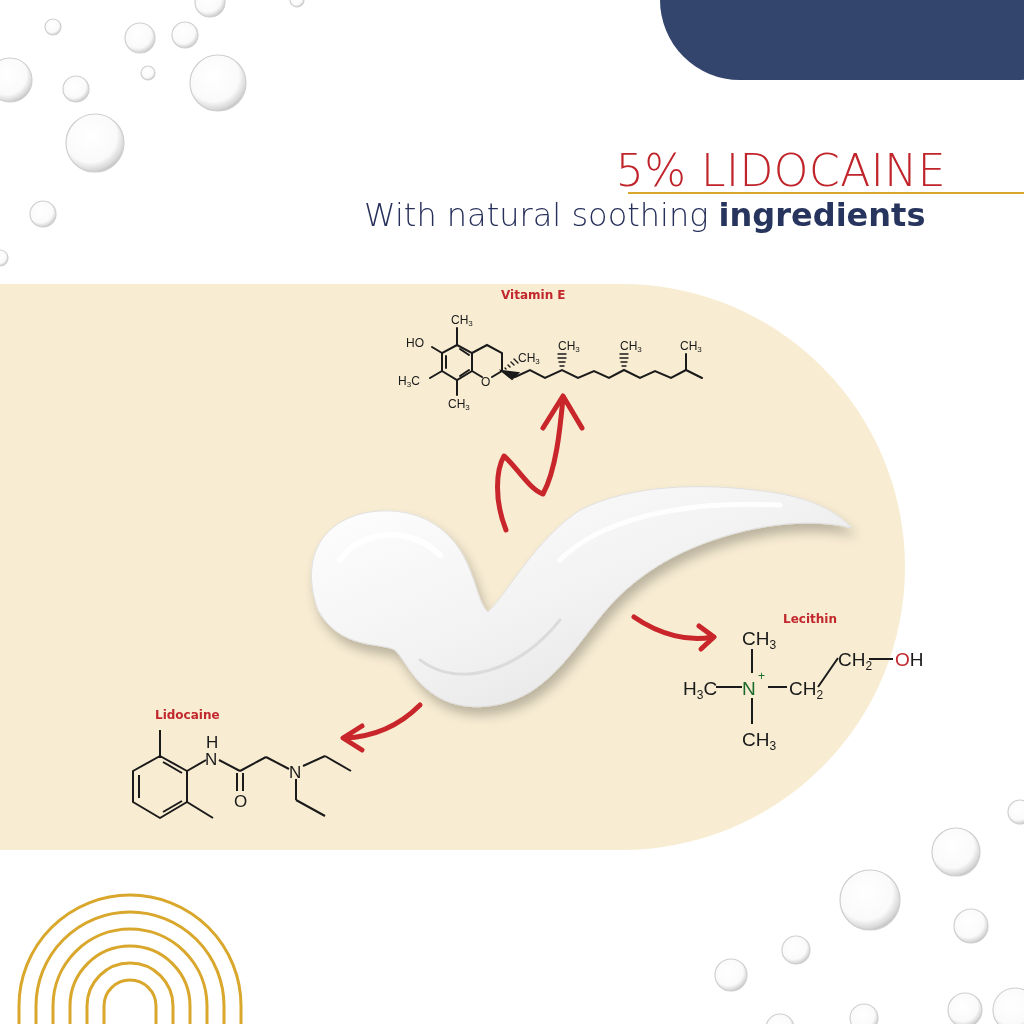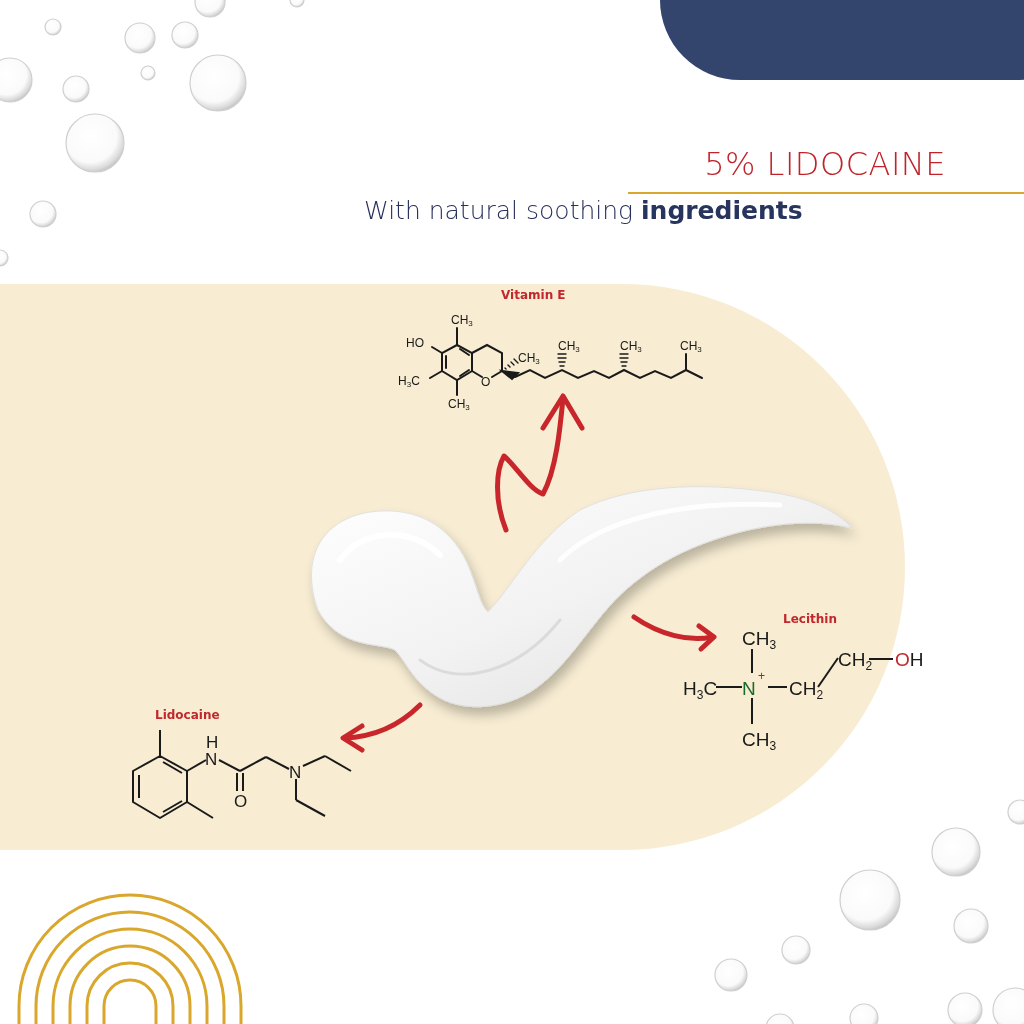"5% LIDOCAINE" .headline { font-size: 32px -> 44px }
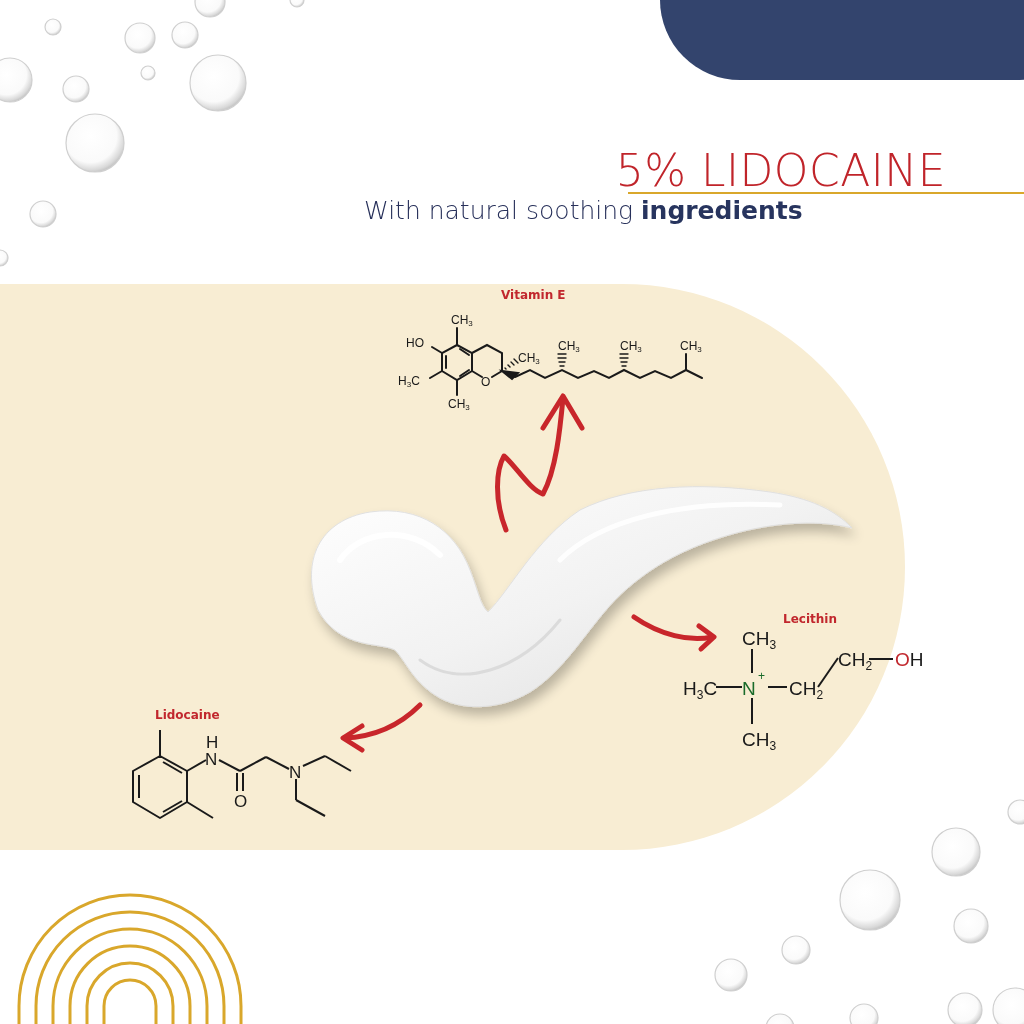"With natural soothing ingredients" .subline { font-size: 25px -> 32px }
